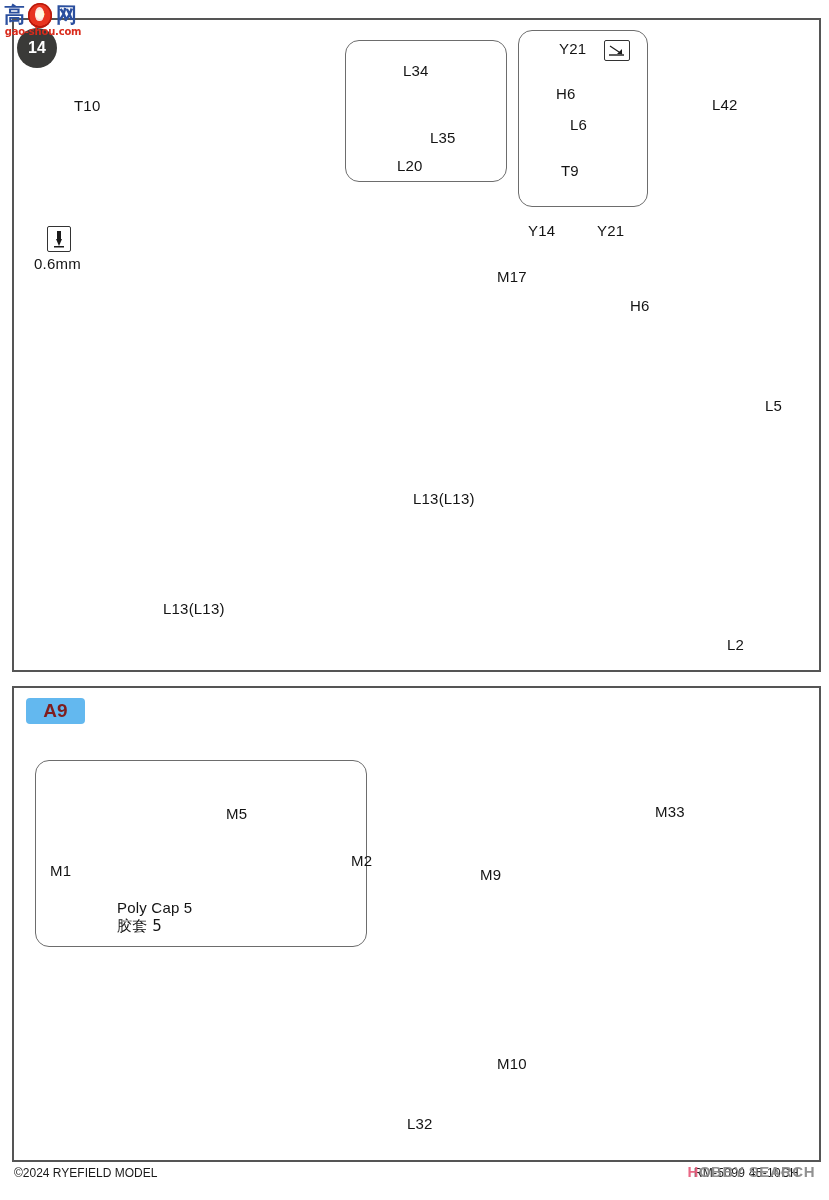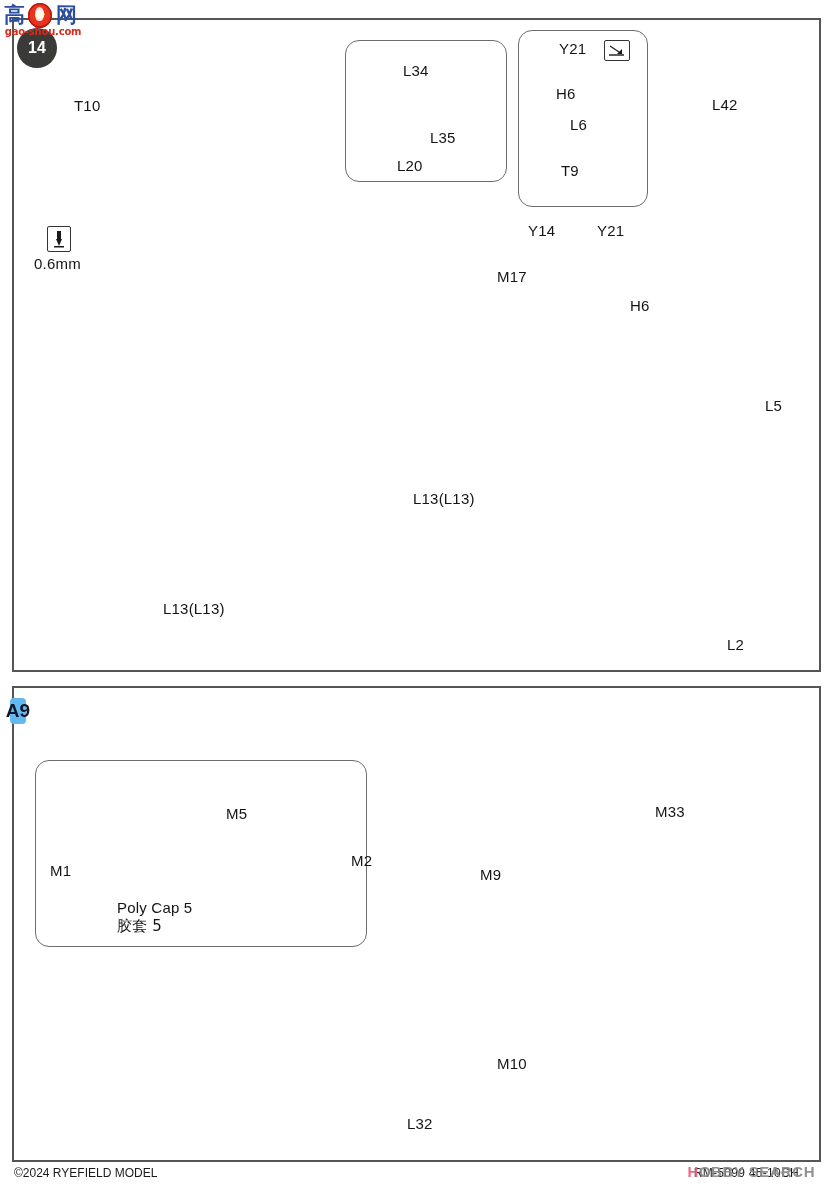"A9" .sub-badge { color: #0f172a -> #7f1d1d; left: 10px -> 26px; width: 16px -> 59px }
